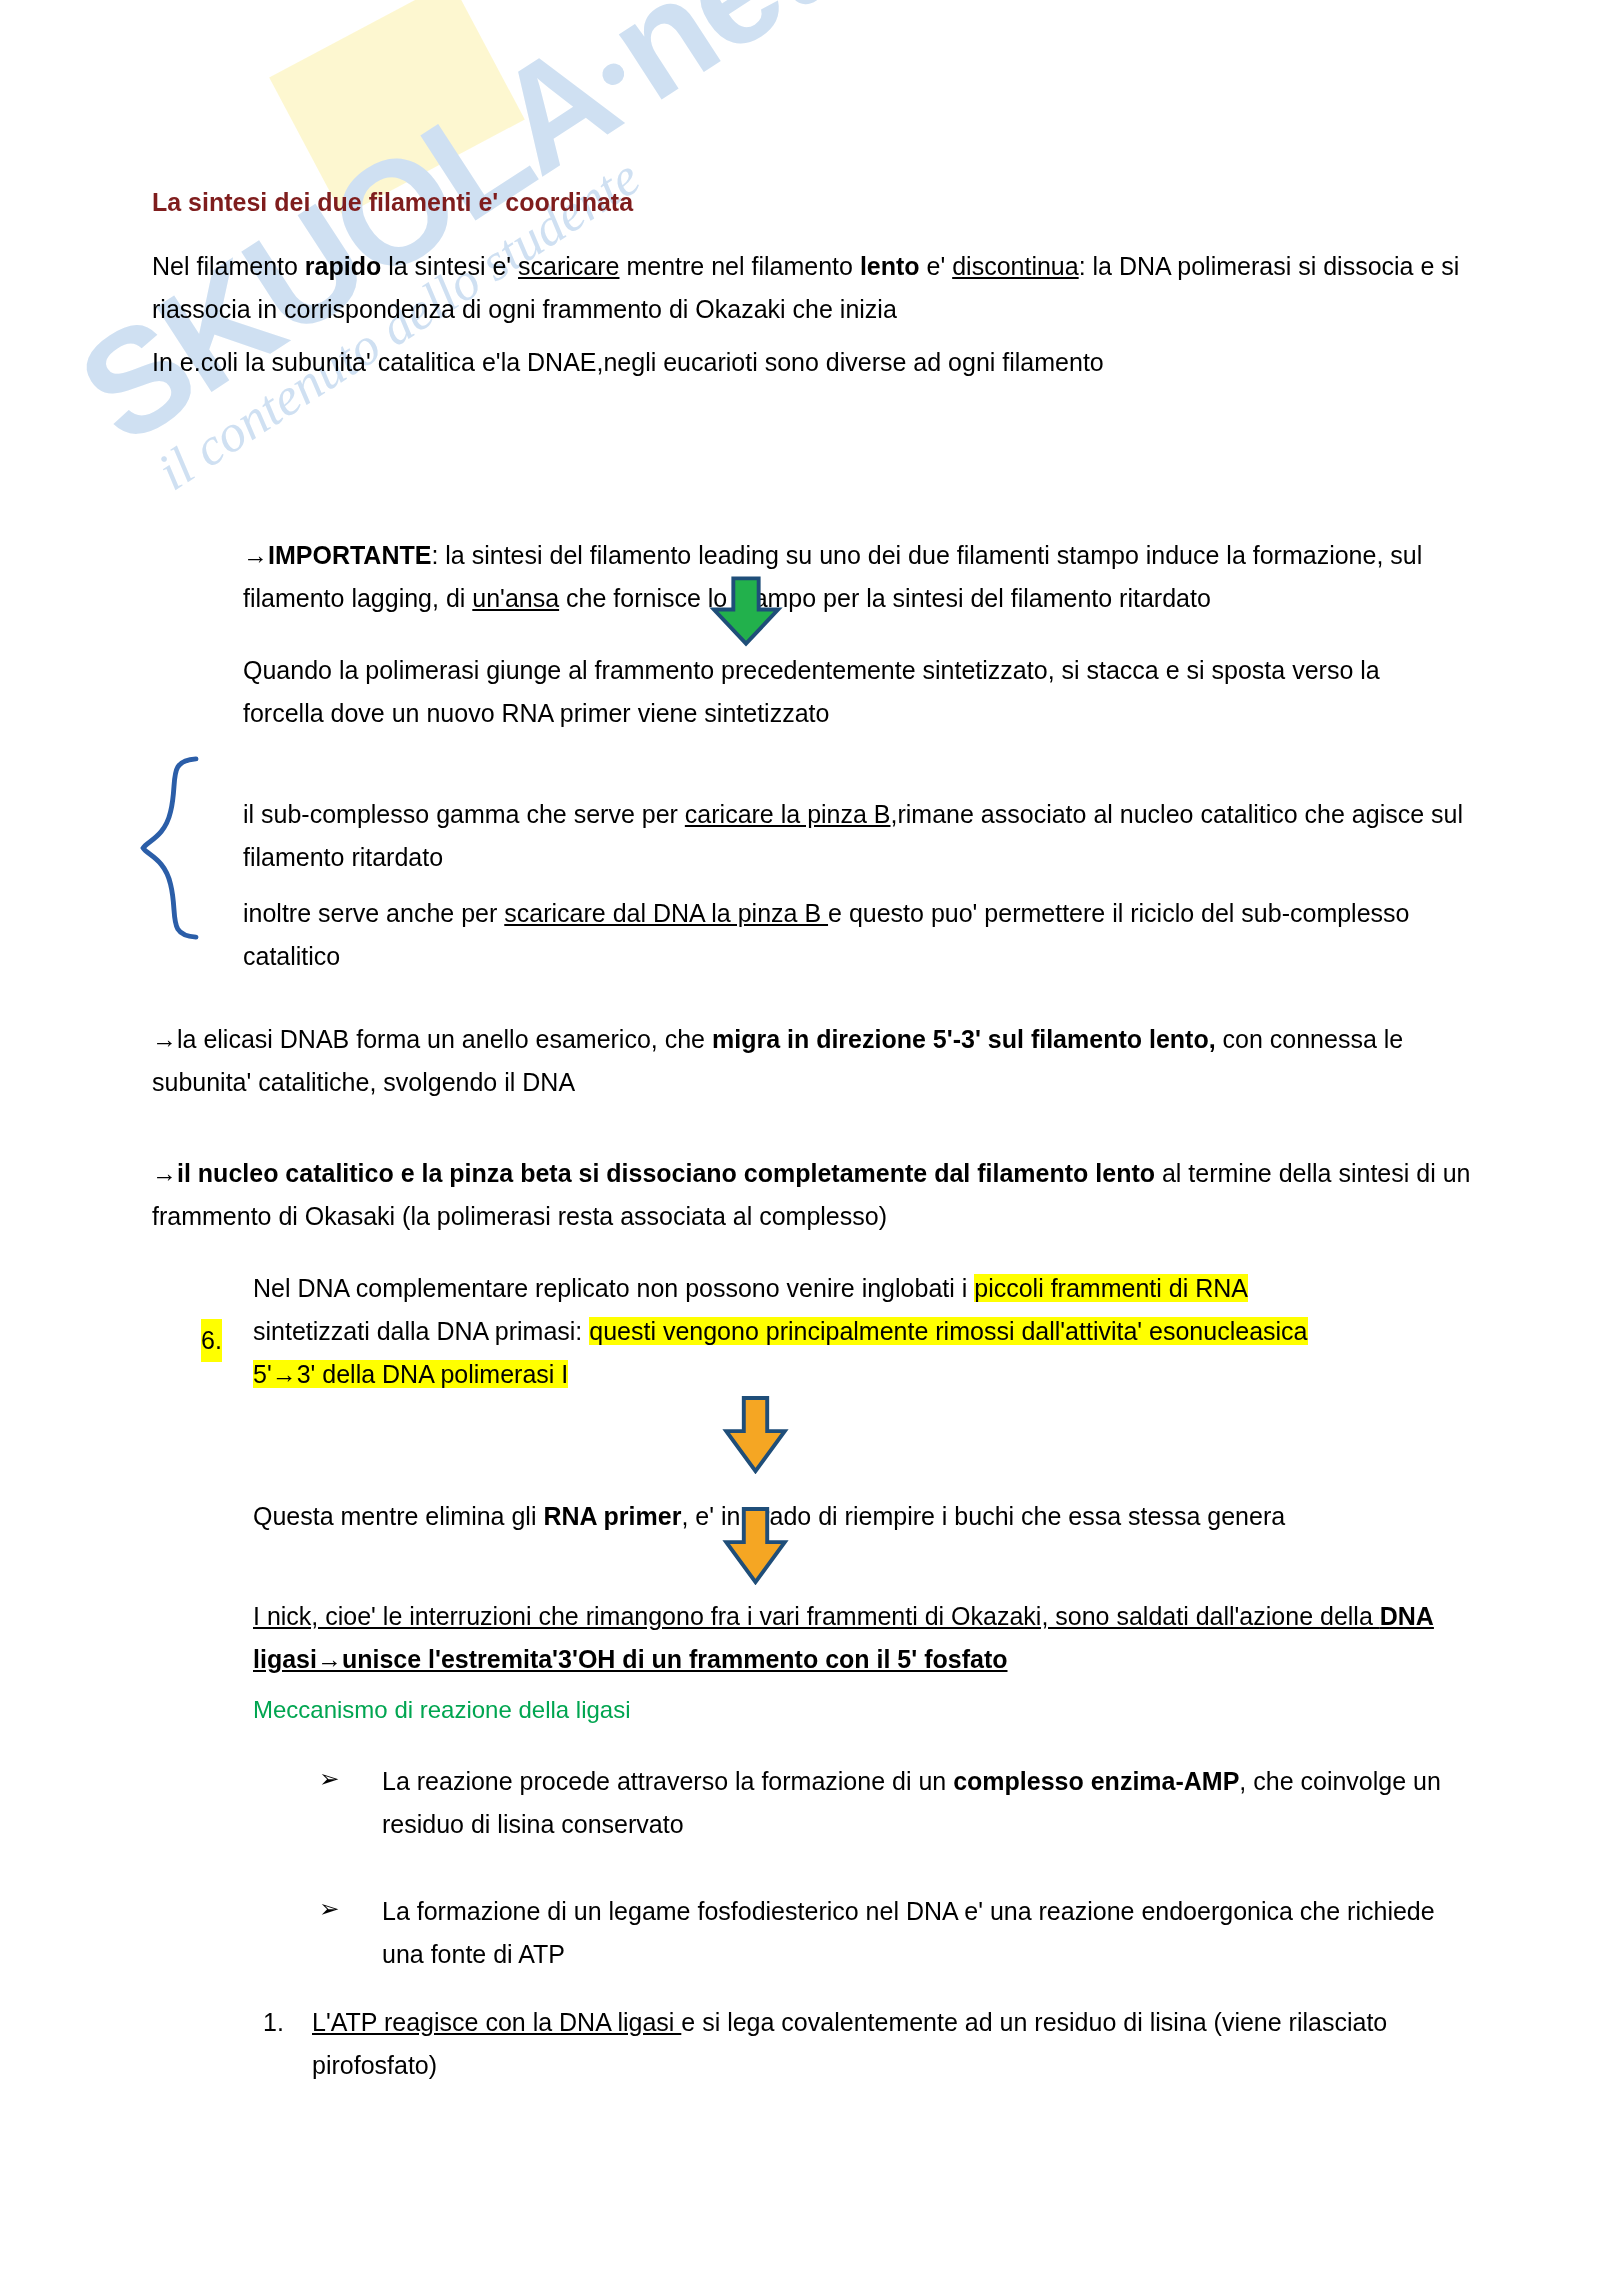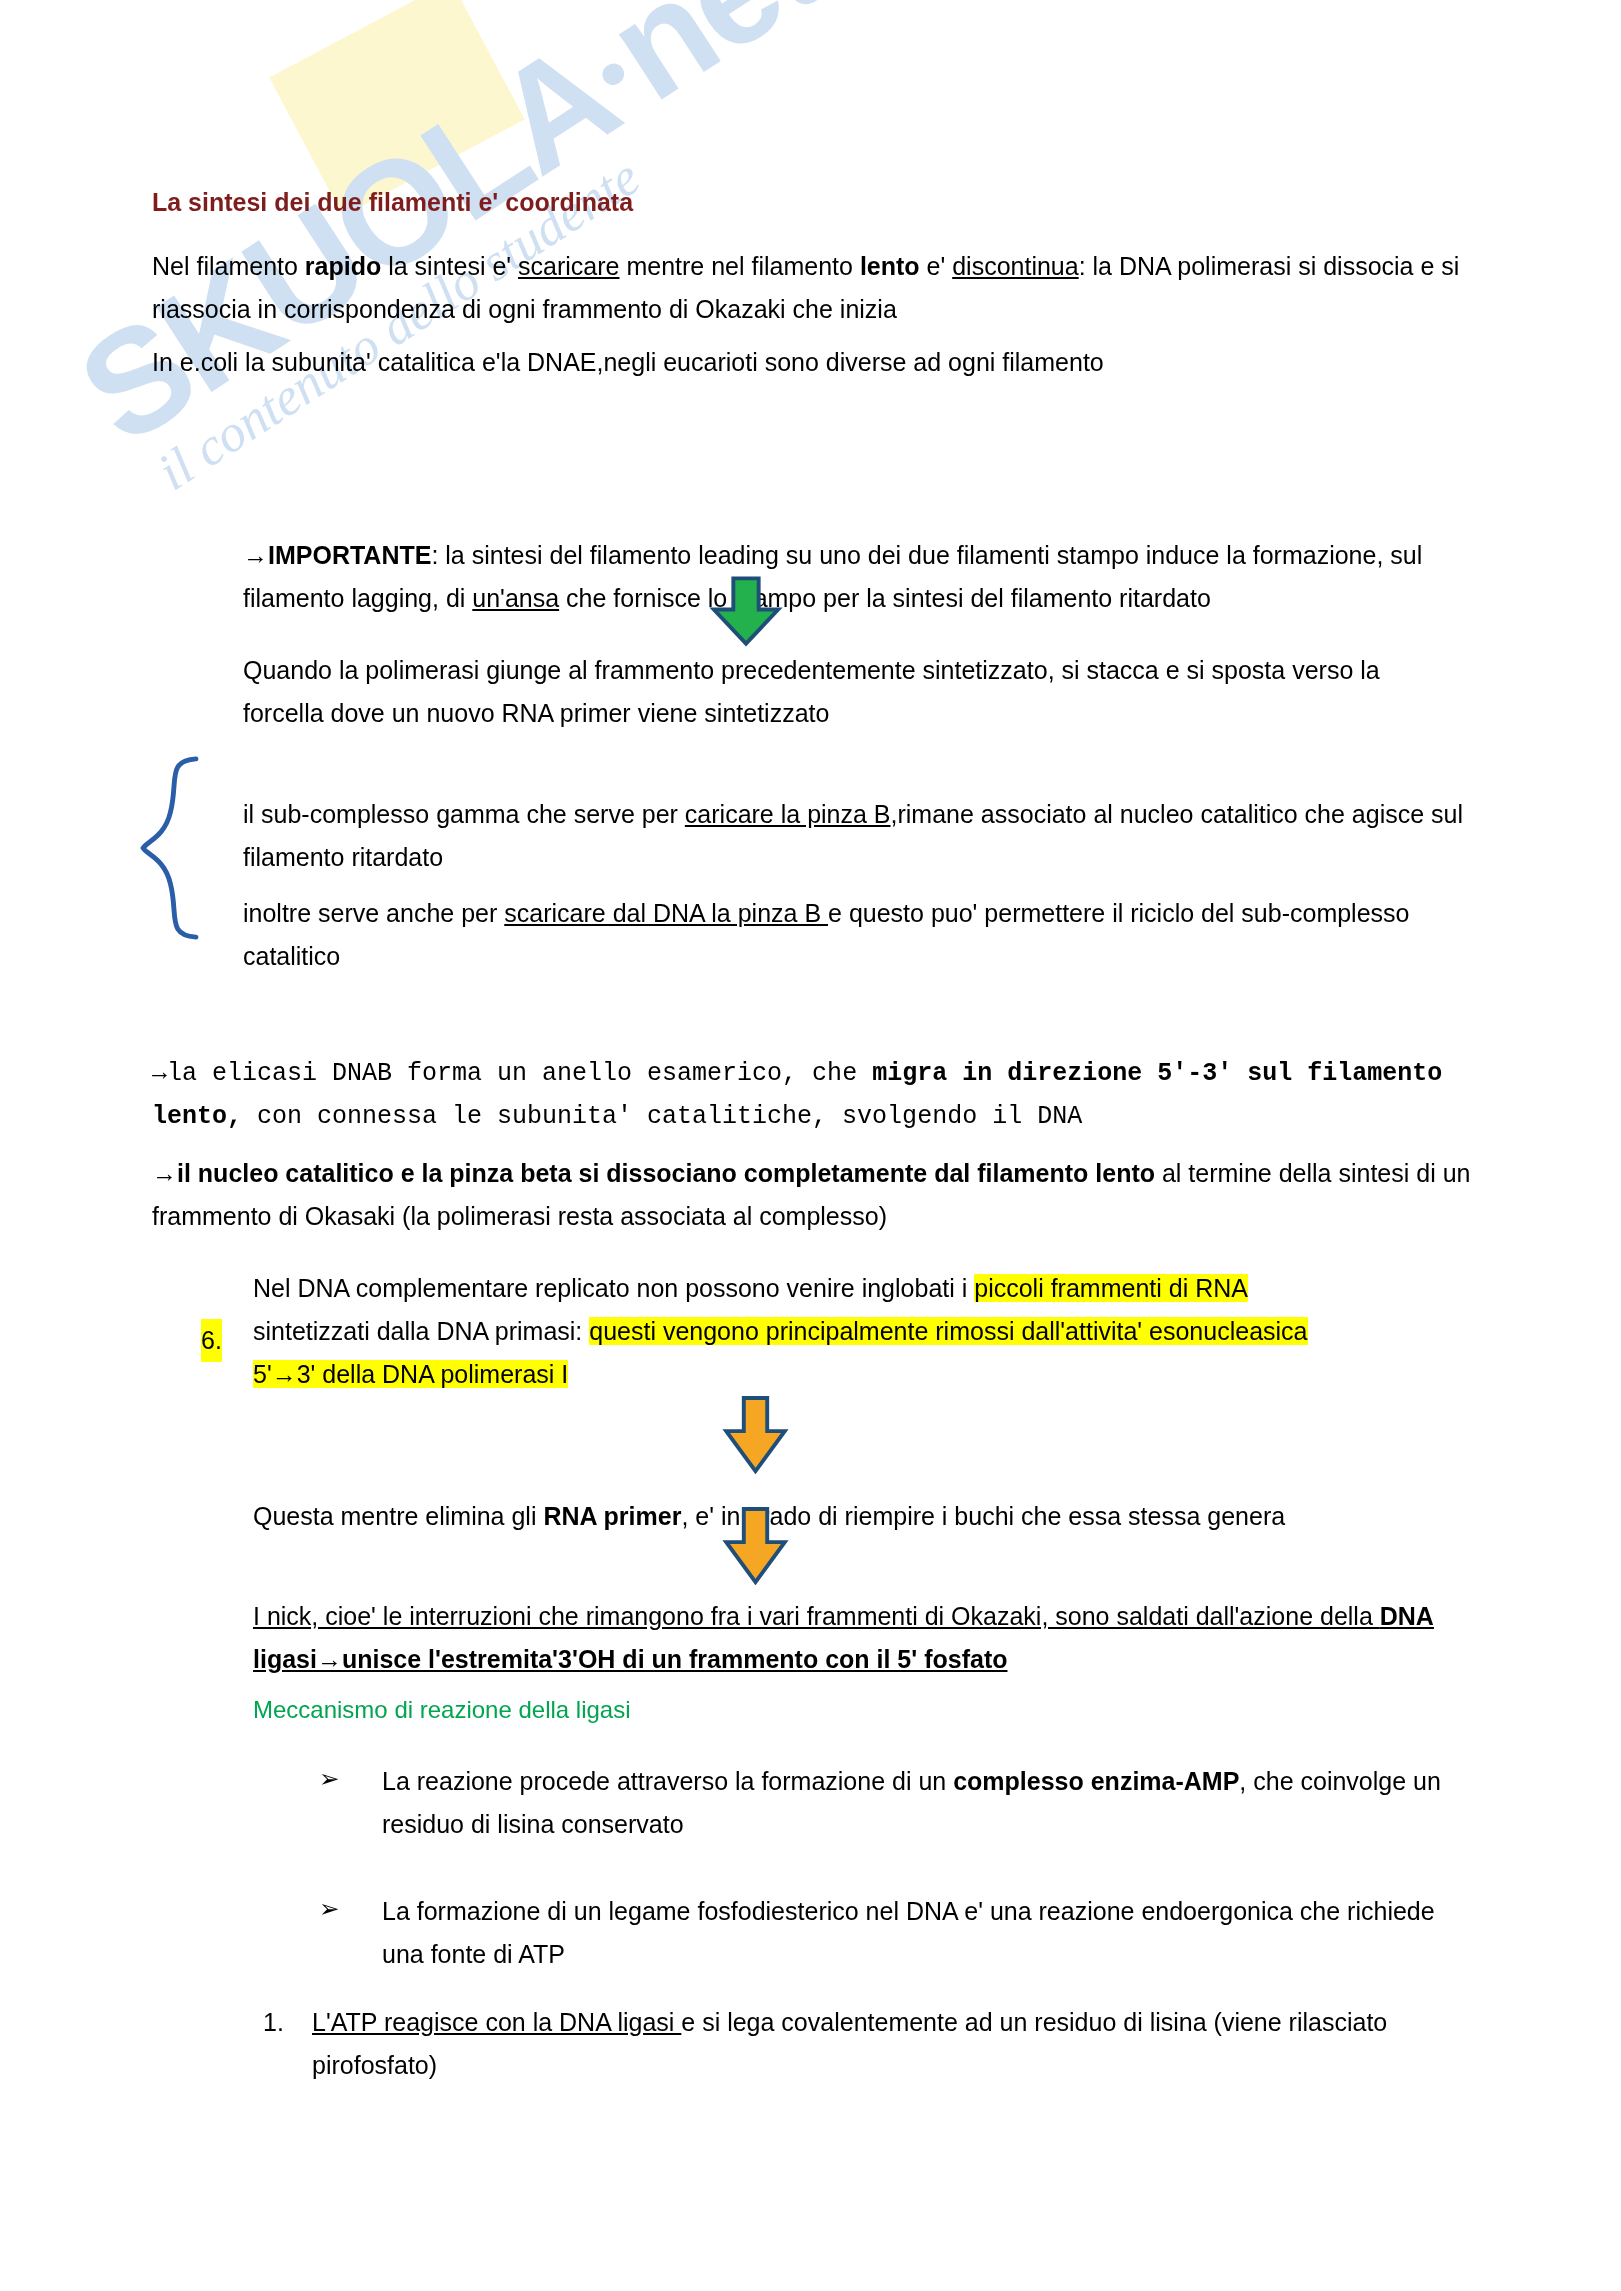"→la elicasi DNAB forma un" div.blk { font-family: Liberation Mono, monospace -> none; top: 1052px -> 1018px }
